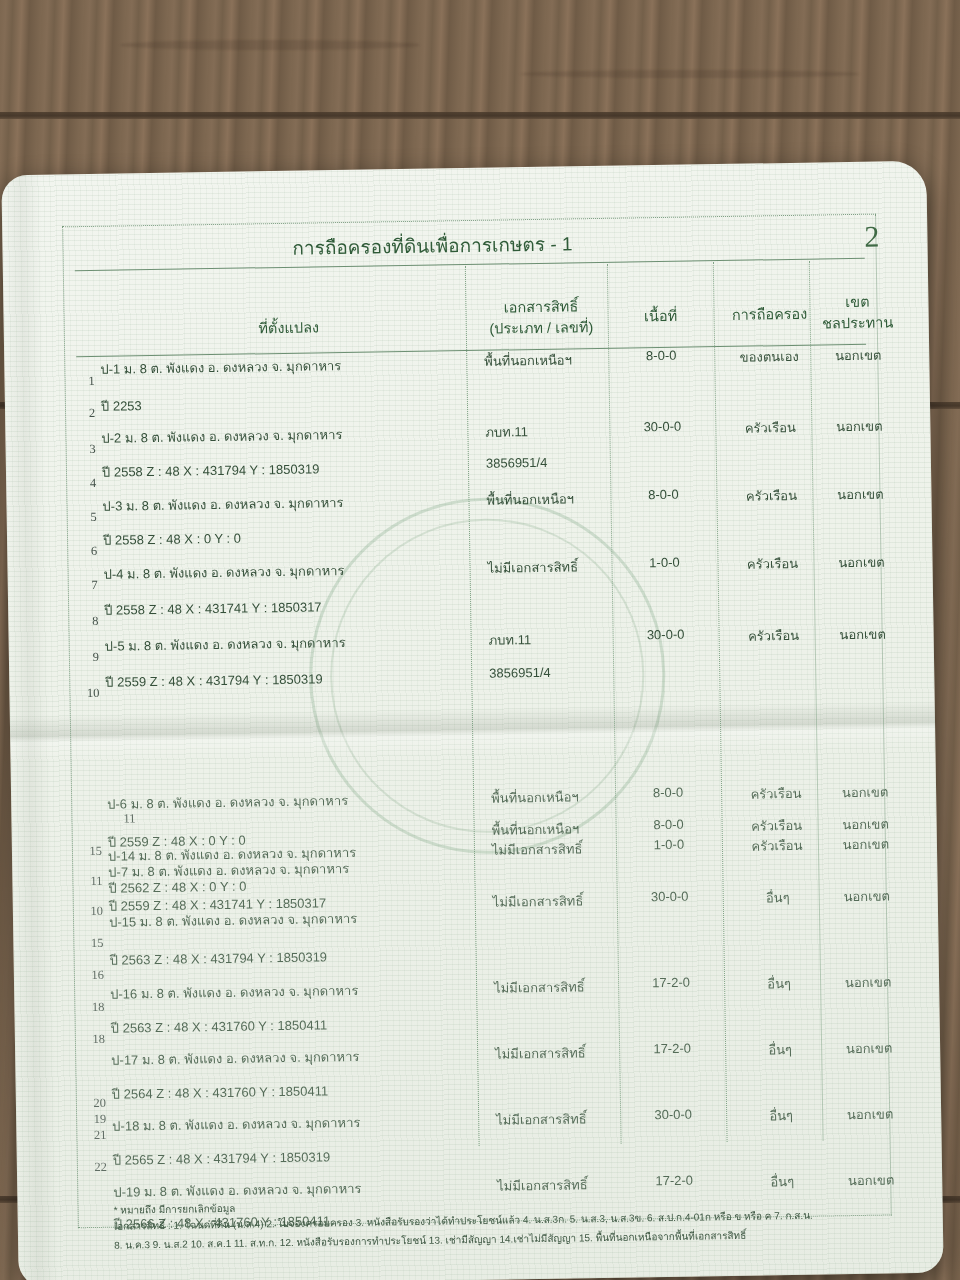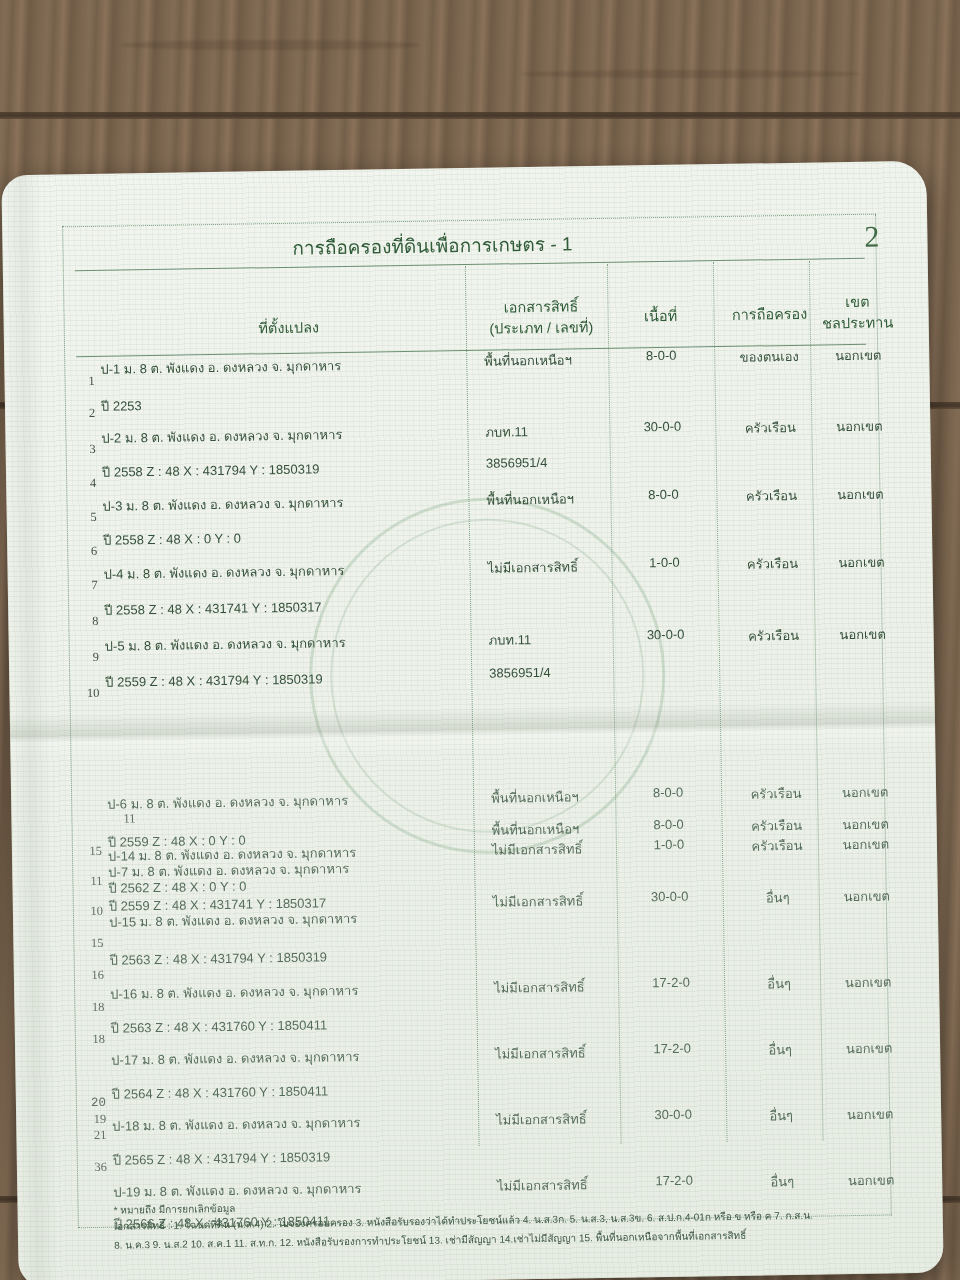"20" div.row-num { font-family: Liberation Mono, monospace -> none }
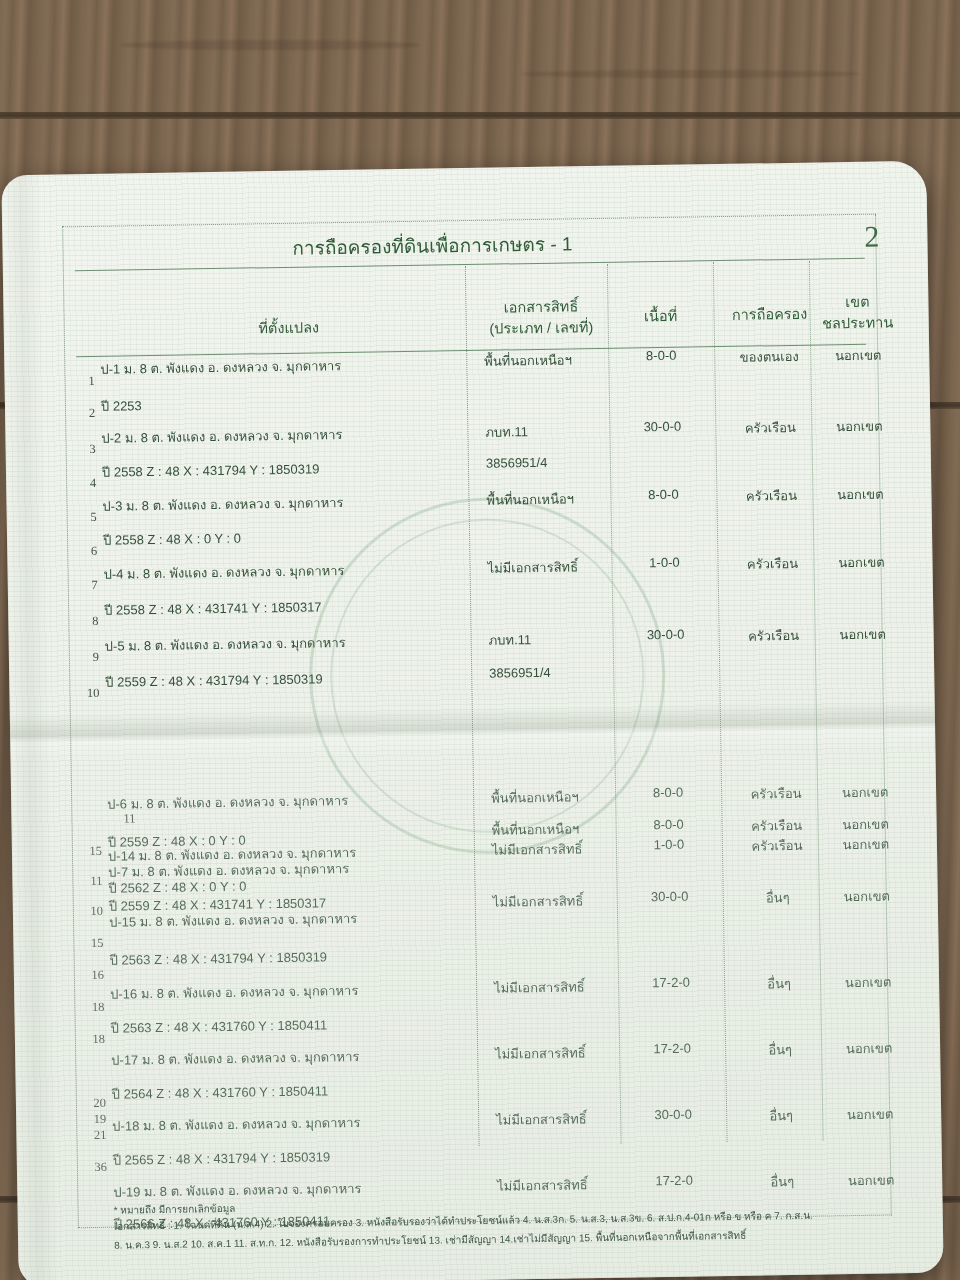"36" div.row-num { text: 36 -> 22 }
